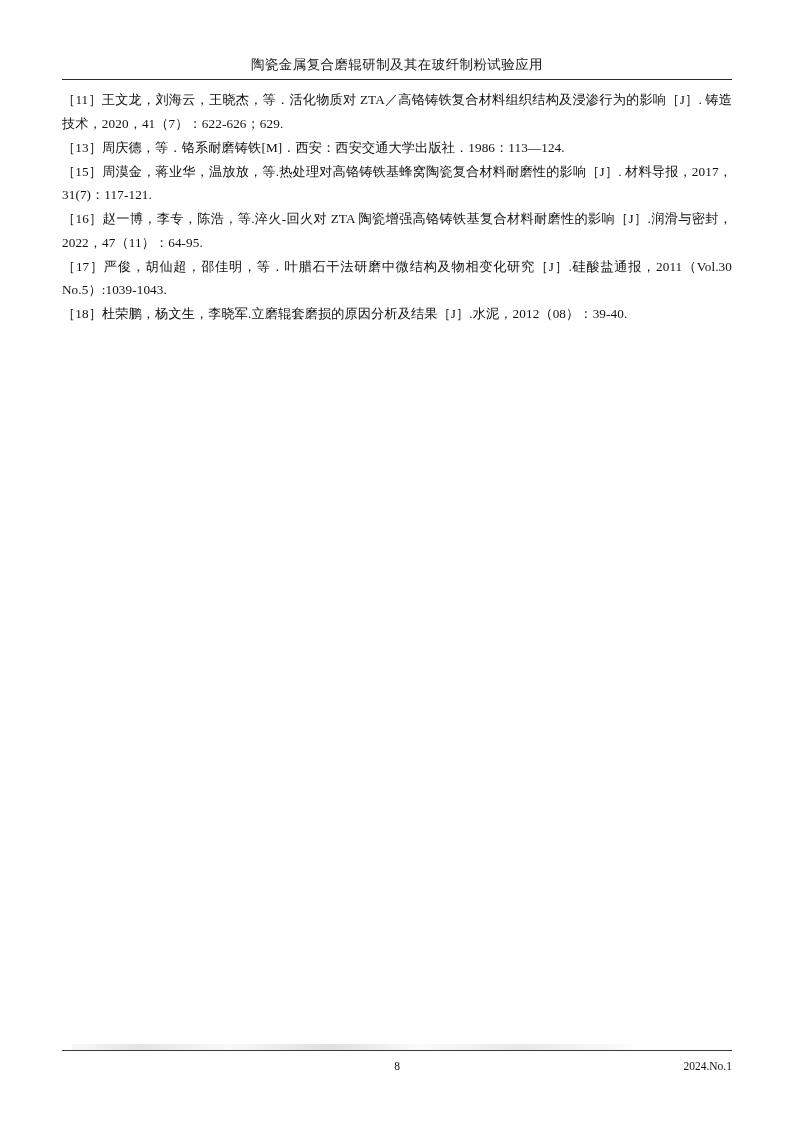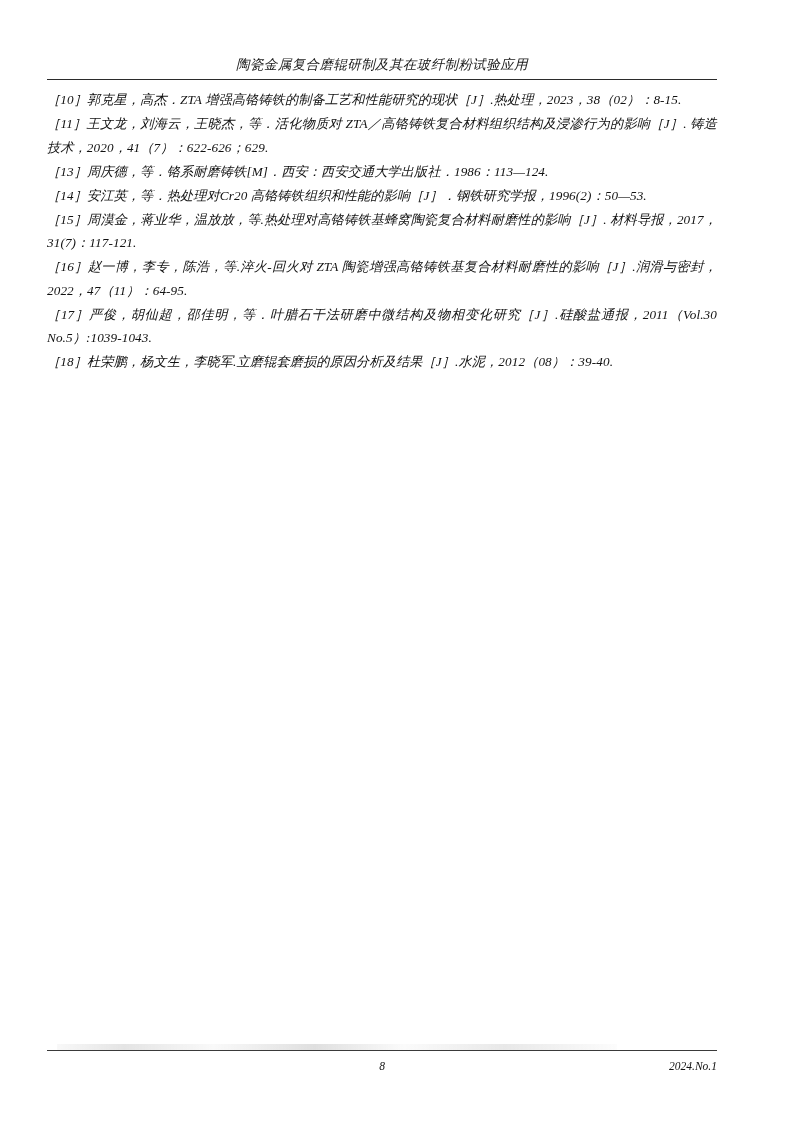"陶瓷金属复合磨辊研制及其在玻纤制粉试验应用" .page-inner { font-style: italic -> none; left: 47px -> 62px }
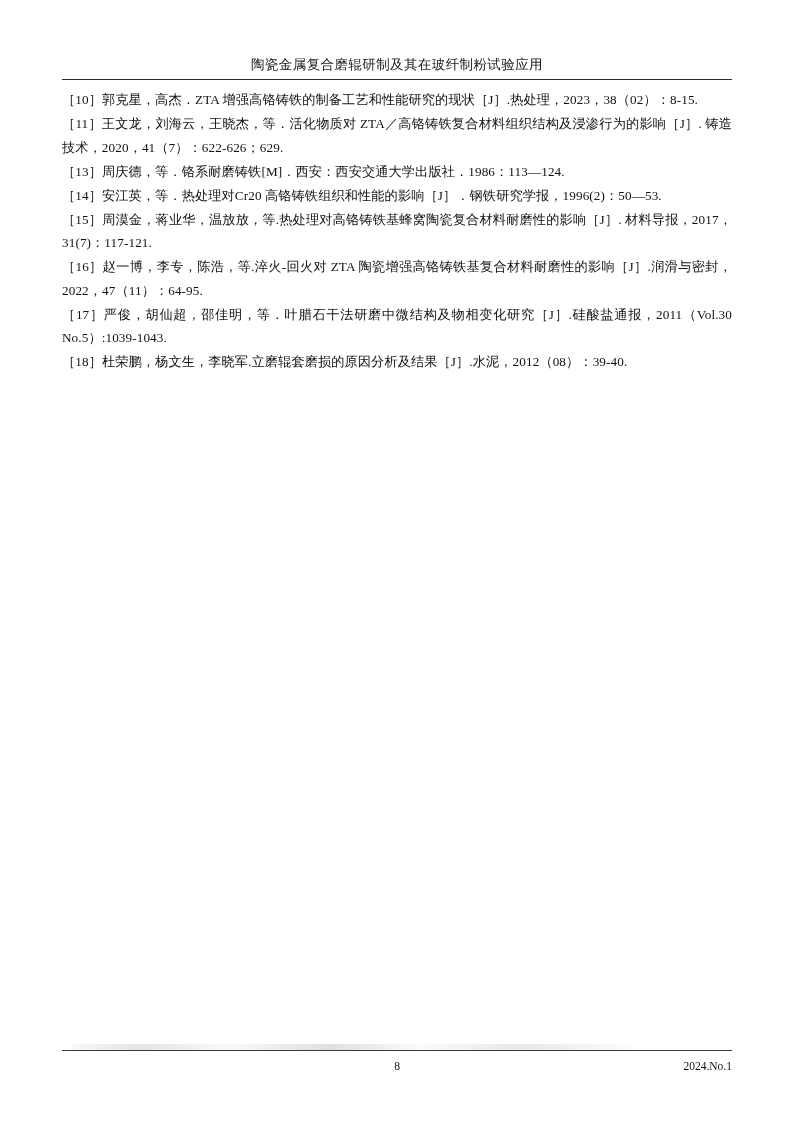"［10］郭克星，高杰．ZTA" p.ref { html: <p>［10］郭克星，高杰．ZTA 增强高铬铸铁的制备工艺和性能研究的现状［J］.热处理，2023，38（02）：8-15.</p> -> none }
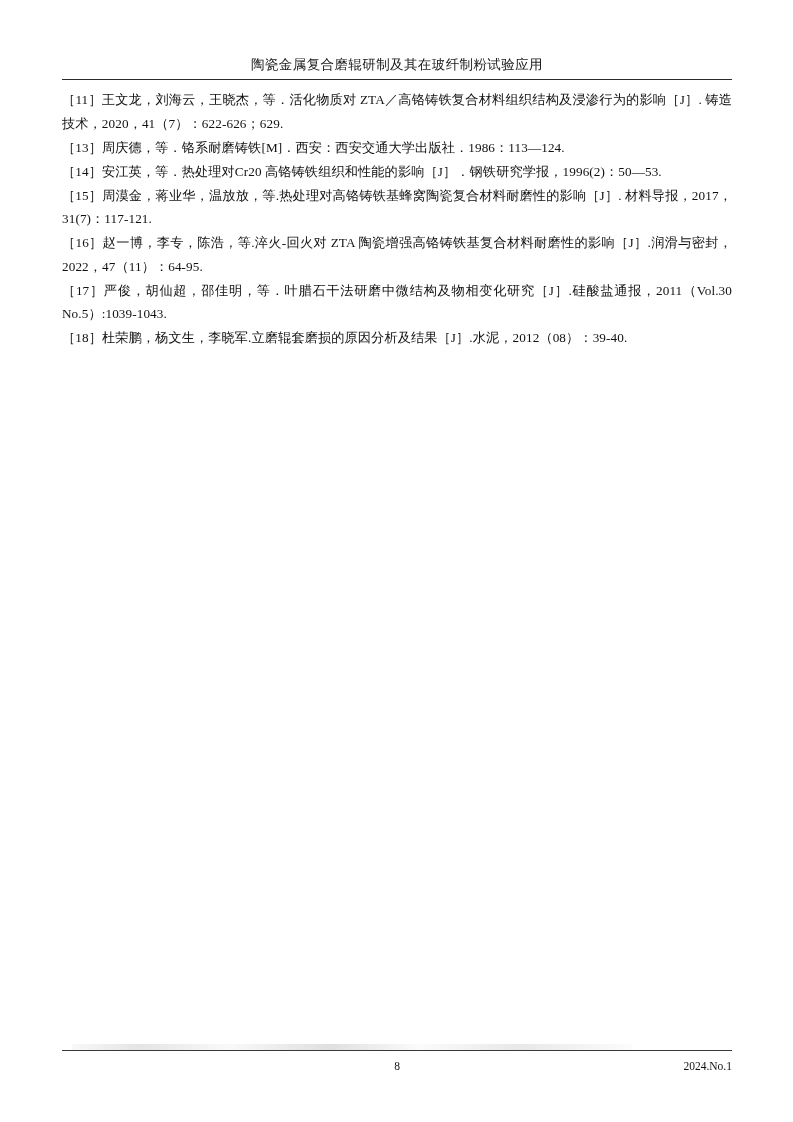"［14］安江英，等．热处理对Cr20" p.ref { html: <p>［14］安江英，等．热处理对Cr20 高铬铸铁组织和性能的影响［J］．钢铁研究学报，1996(2)：50—53.</p> -> none }
